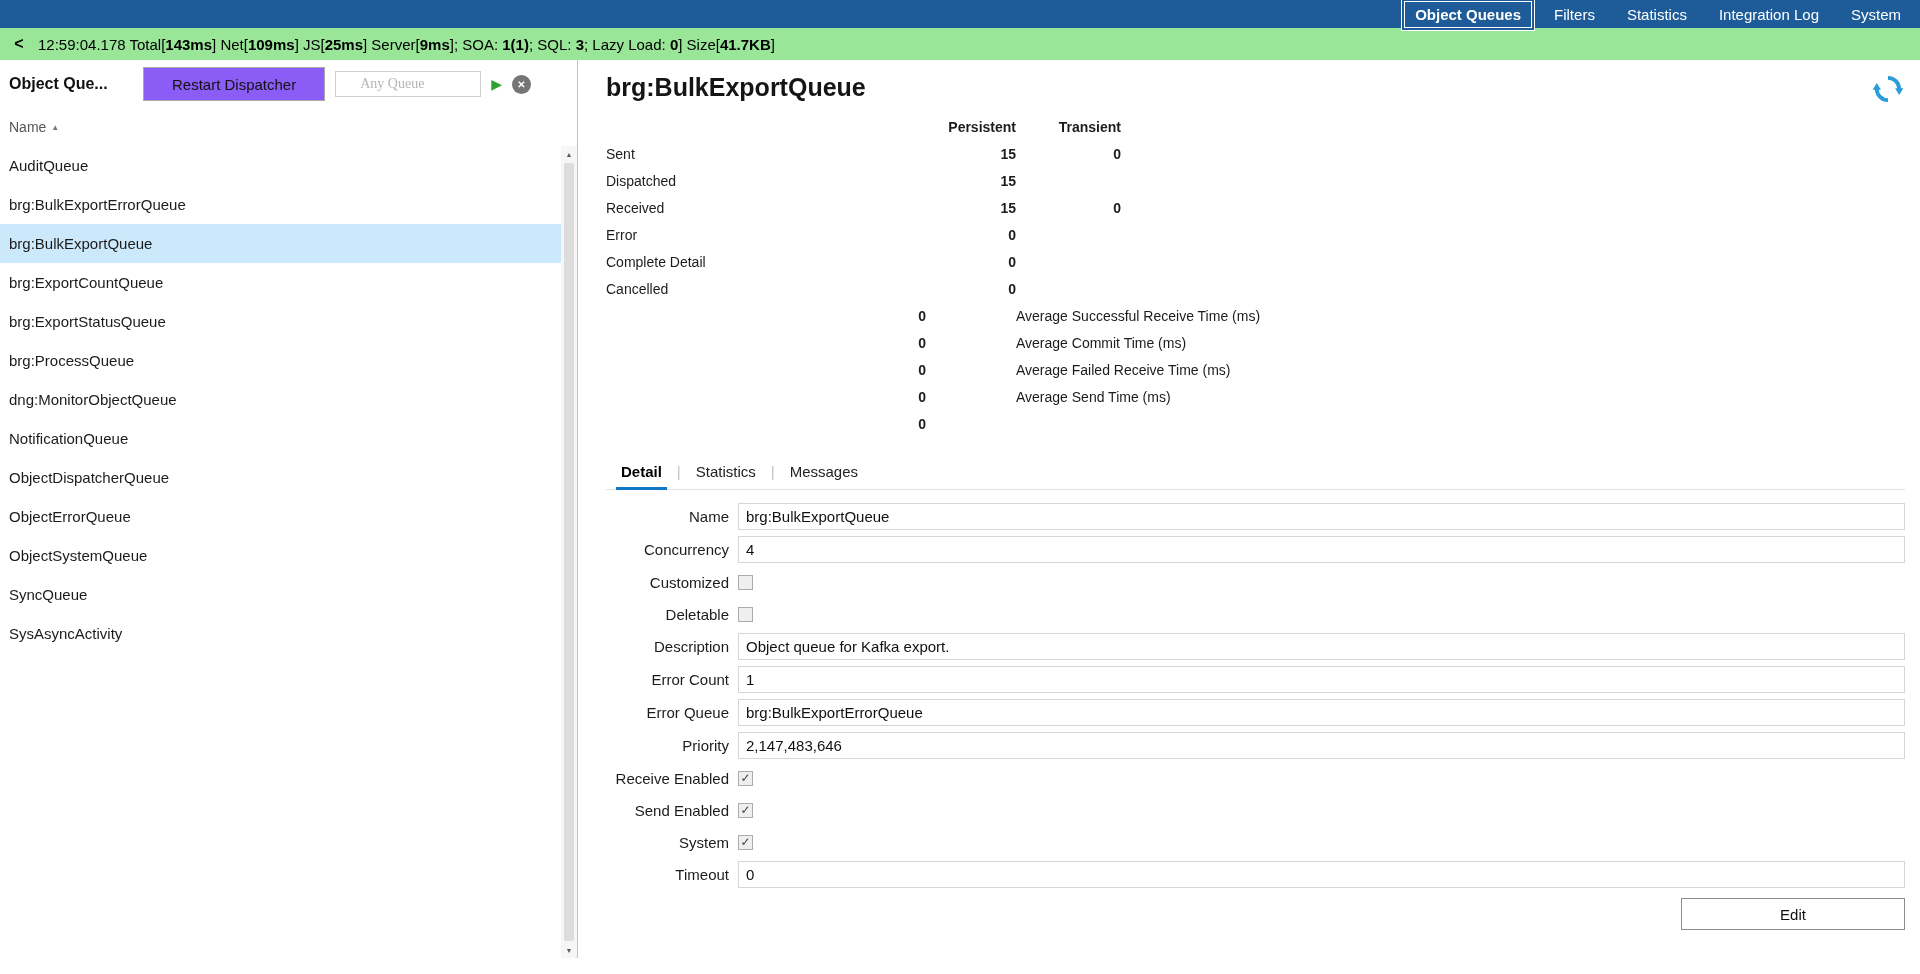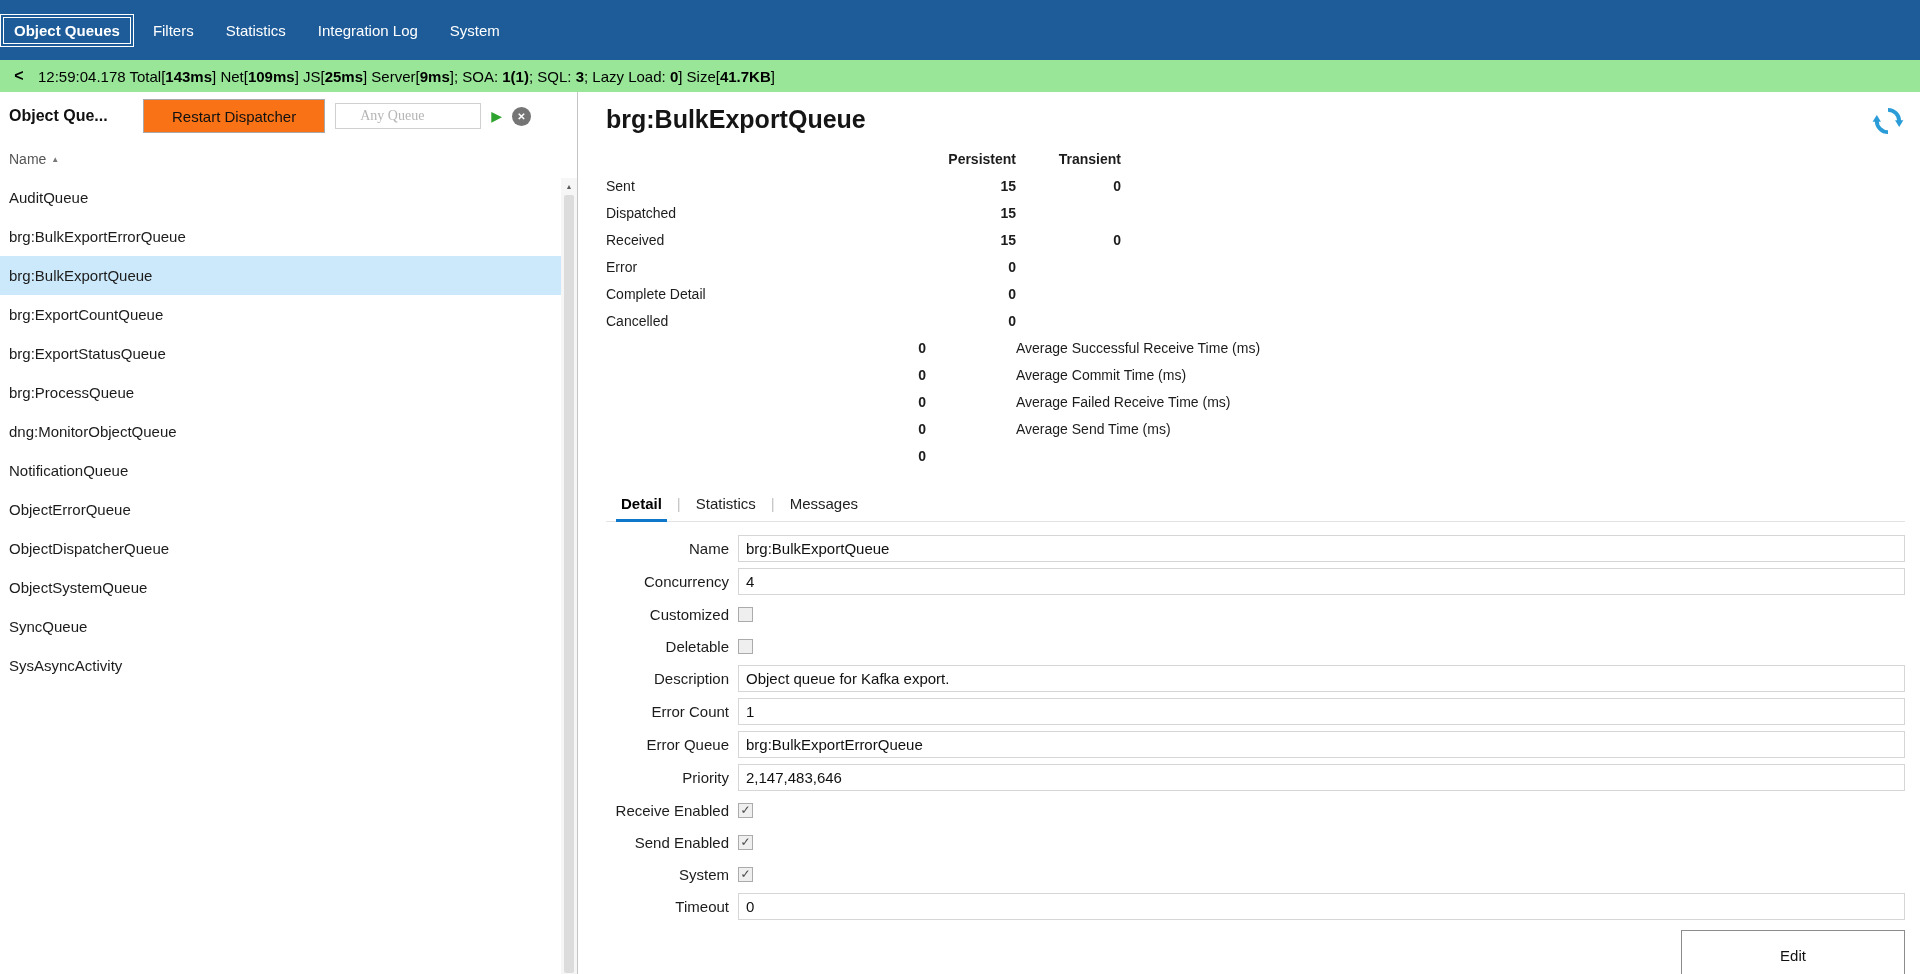"Object Queues" .top-nav { height: 60px -> 28px; justify-content: none -> flex-end }
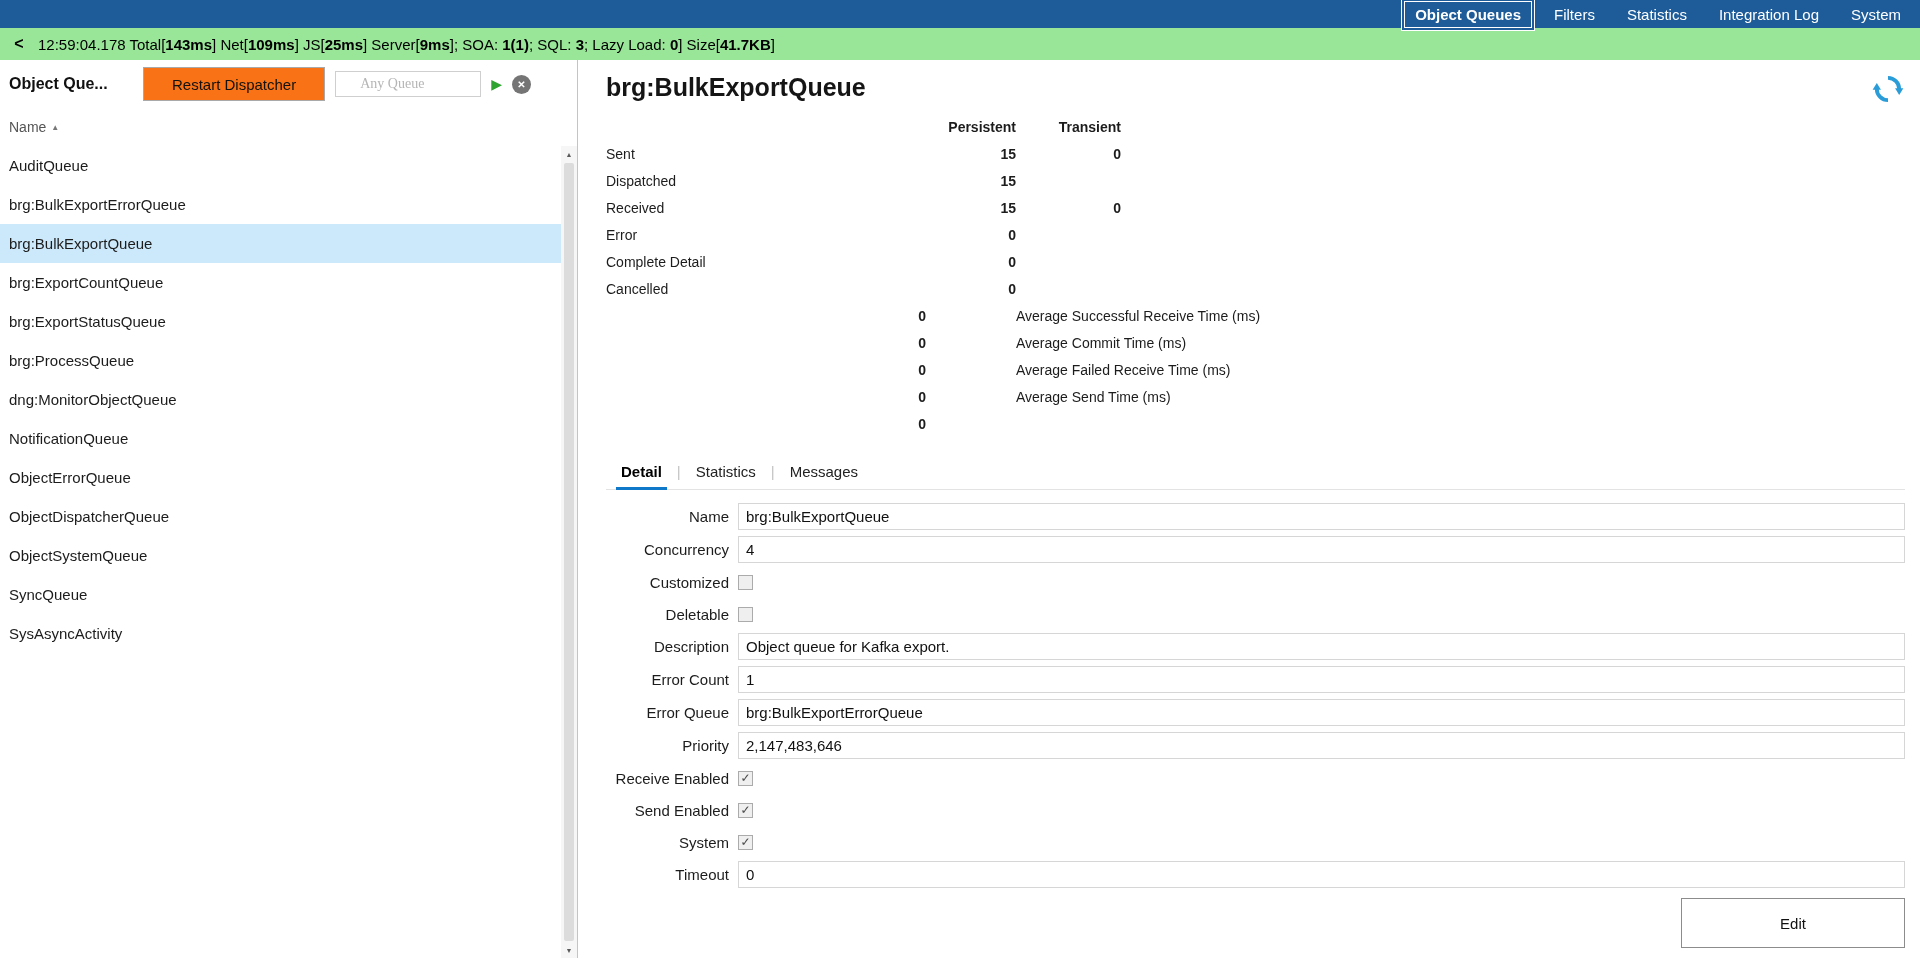"Restart Dispatcher" .restart-btn { background: #f97316 -> #8b5cf6 }
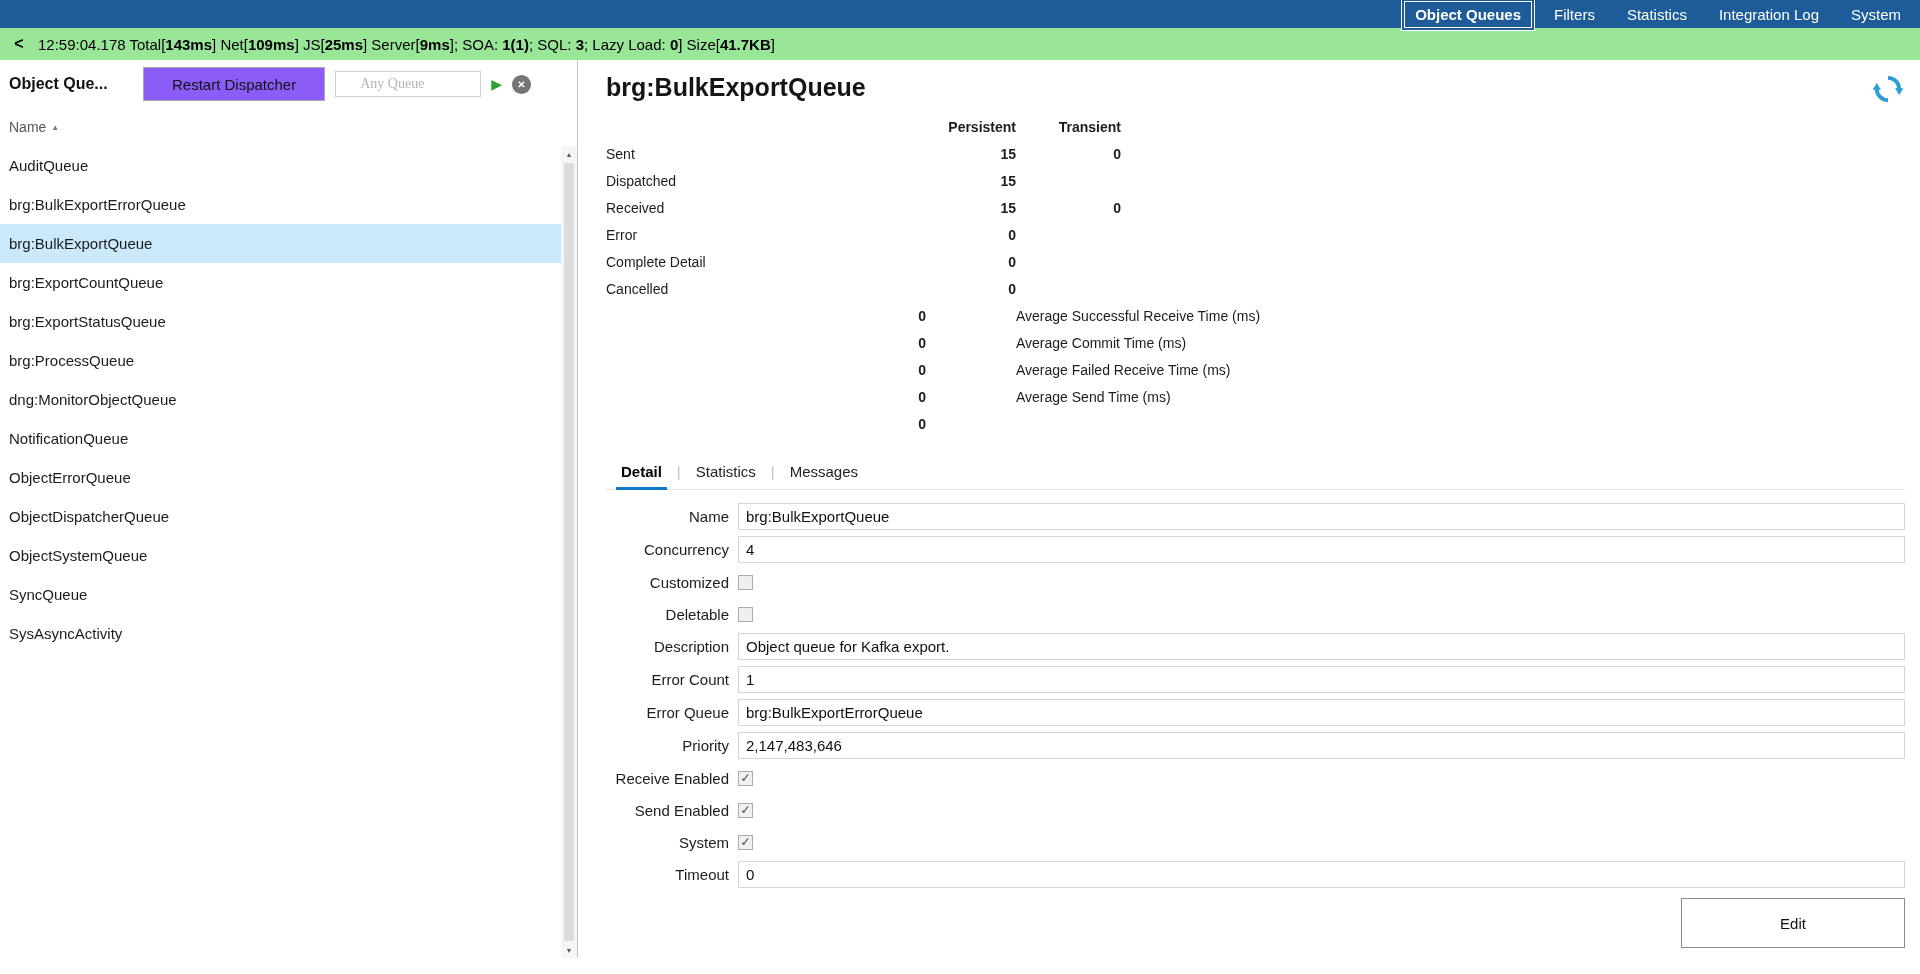"ObjectErrorQueue" div.queue-item { order: before "ObjectDispatcherQueue" -> after "ObjectDispatcherQueue" }
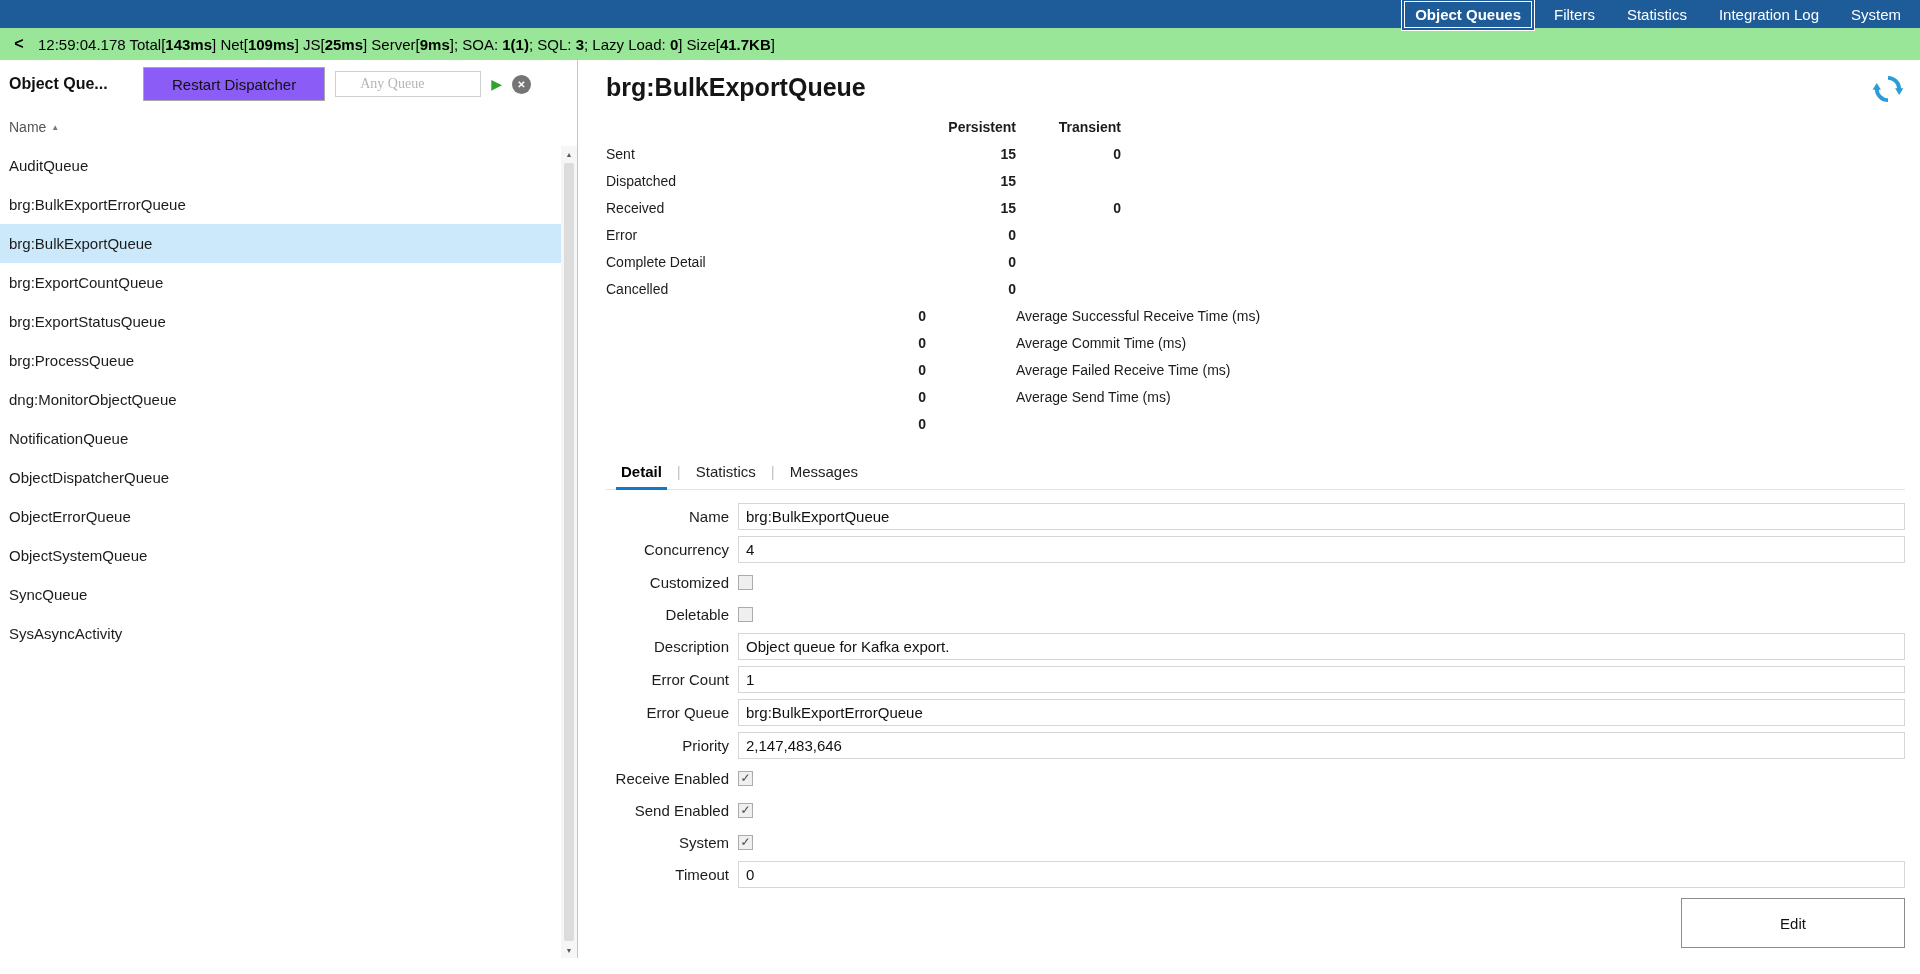"Edit" .edit-btn { height: 50px -> 32px }
